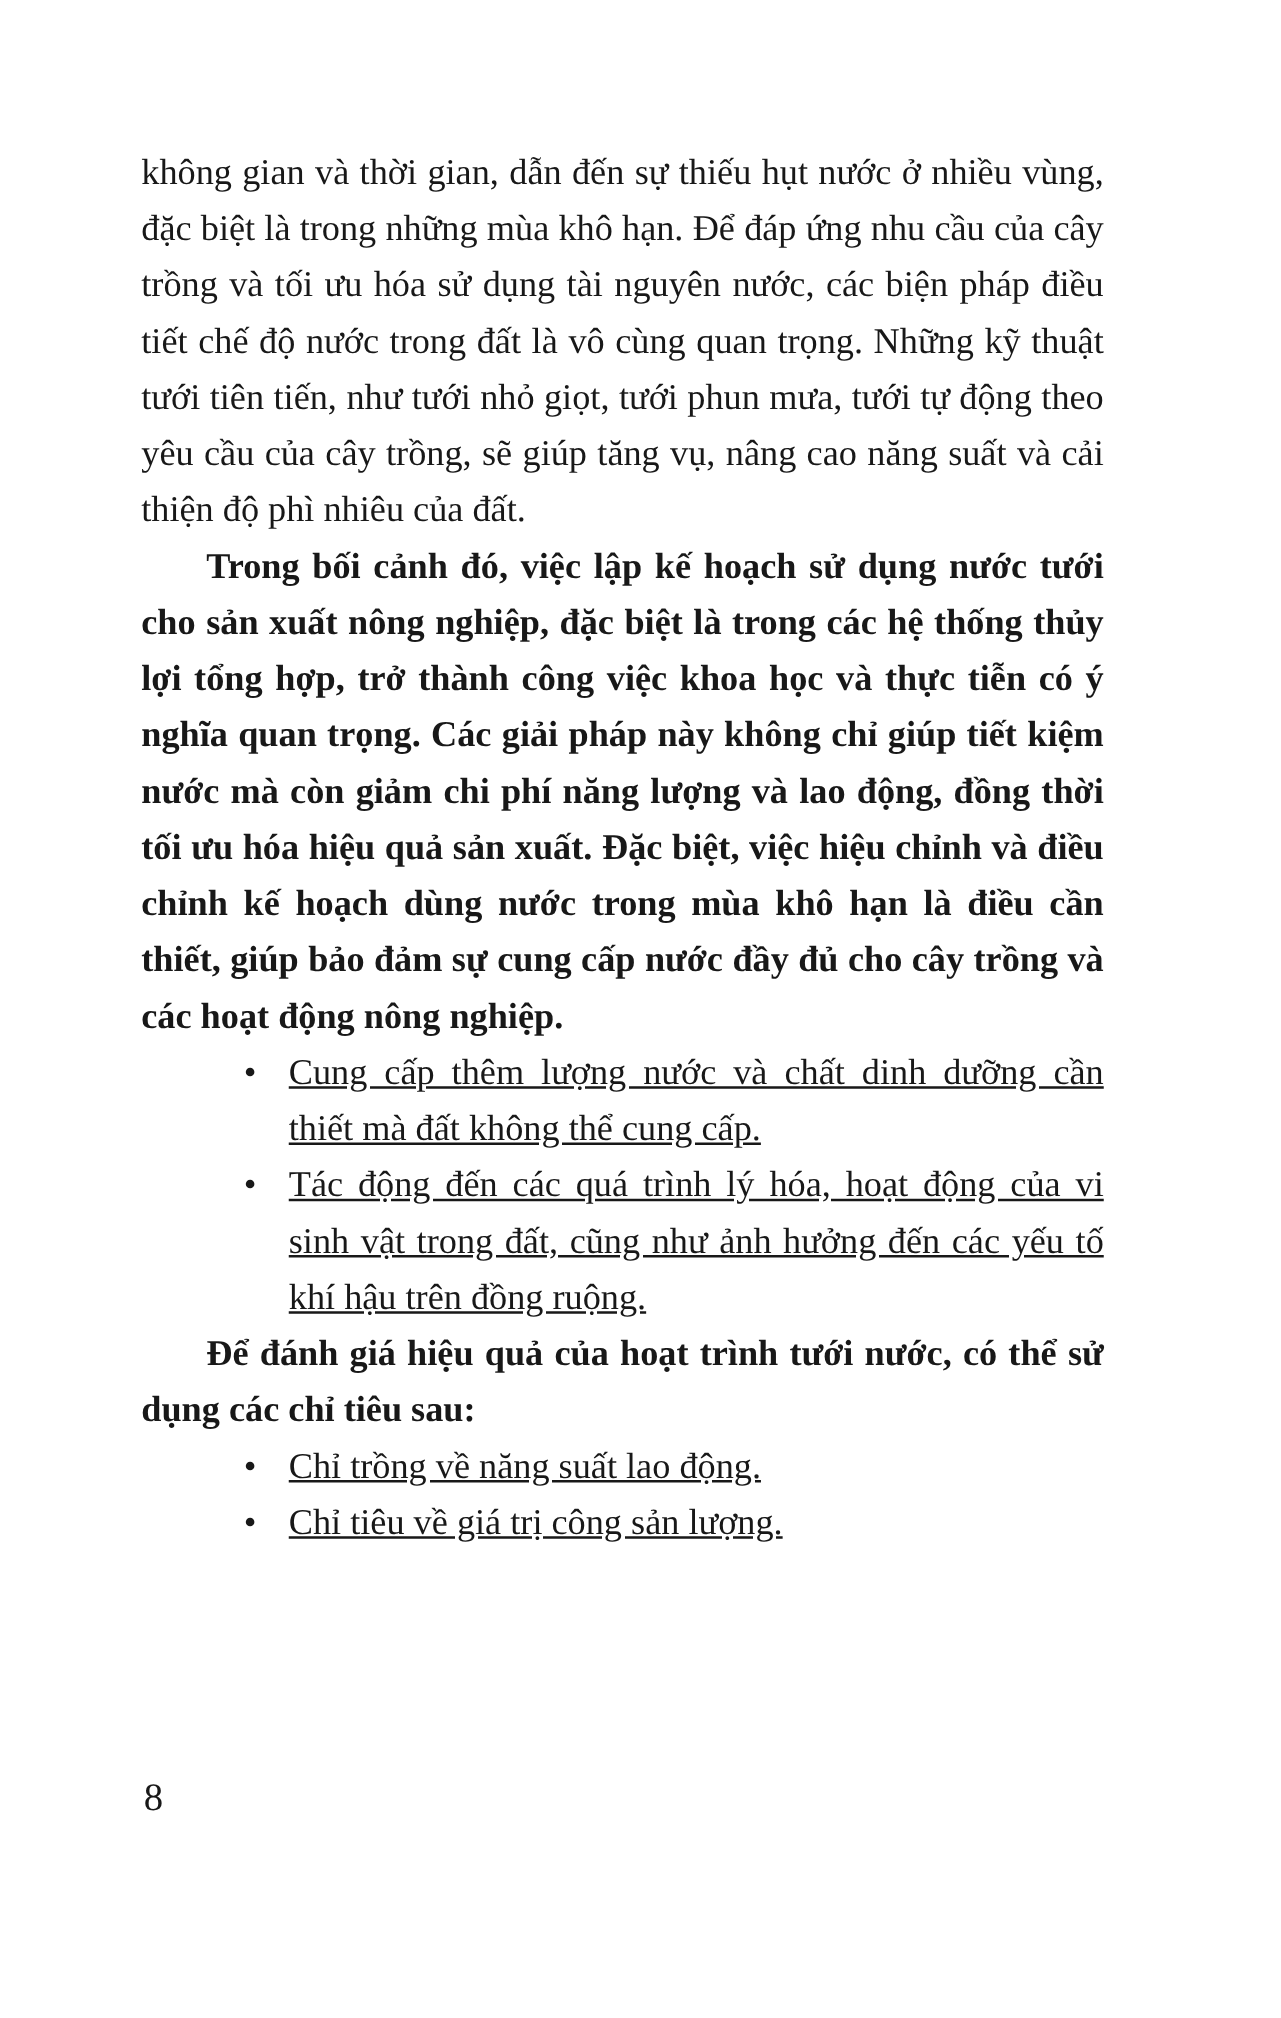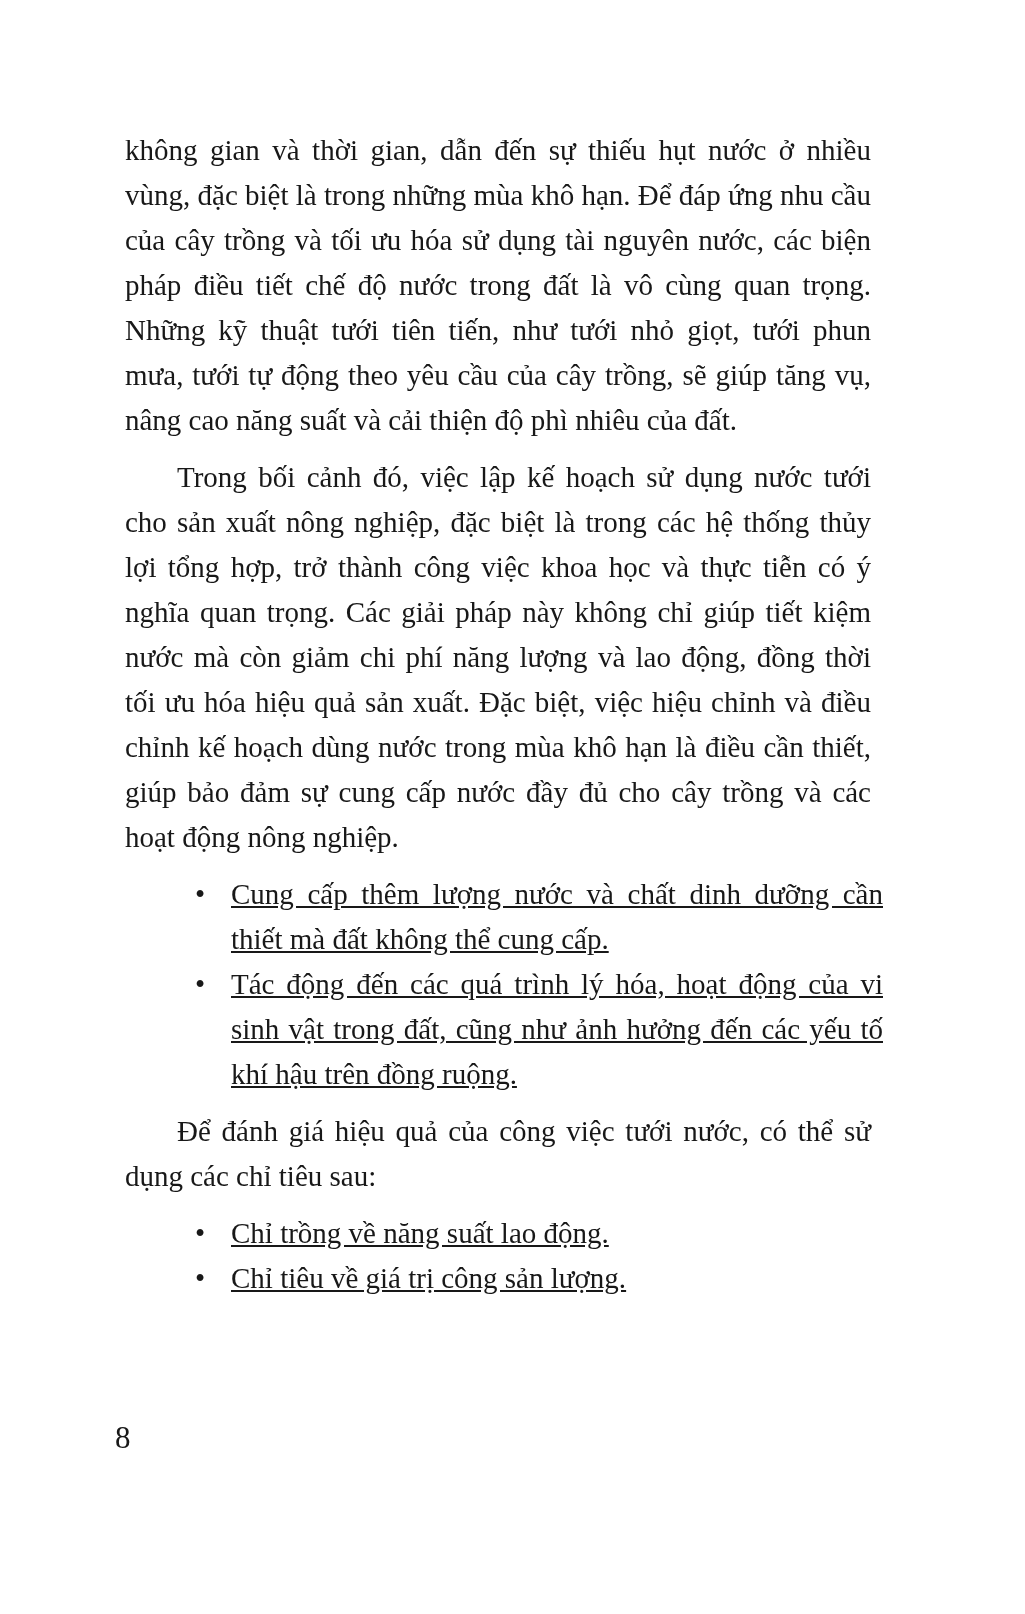"không gian và thời gian," p.para { margin: 12px -> 0 }
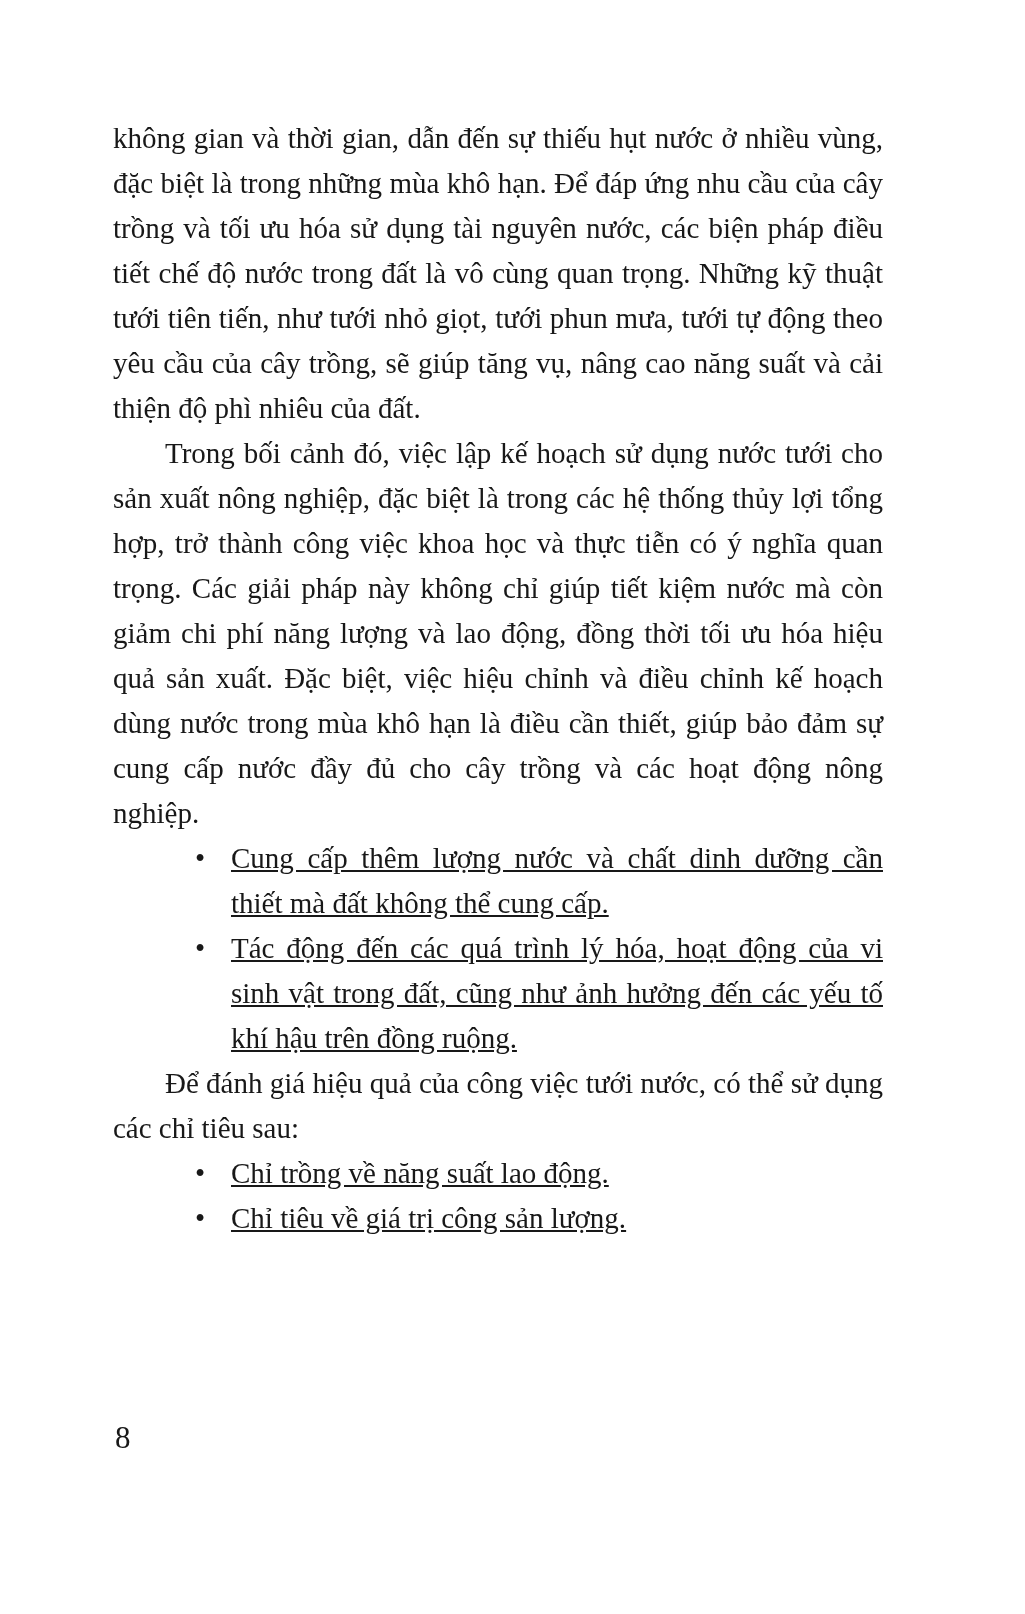"Trong bối cảnh đó, việc" p.indent { font-weight: none -> bold }
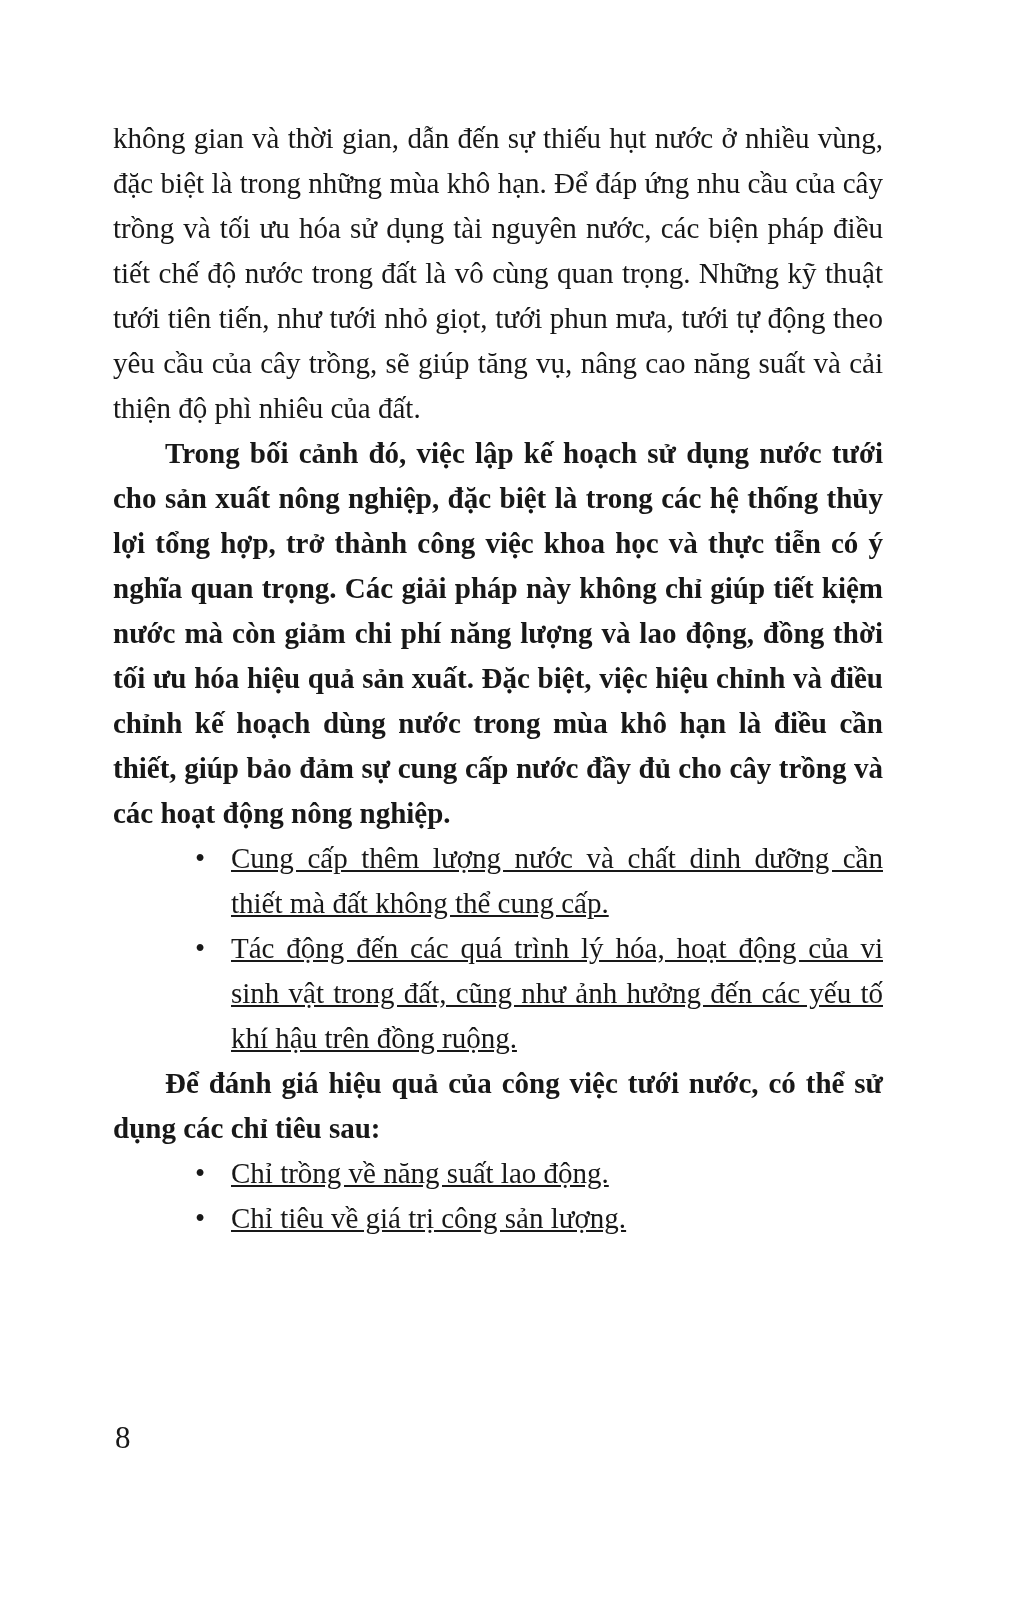"Để đánh giá hiệu quả" p.para { text: công việc -> hoạt trình }
